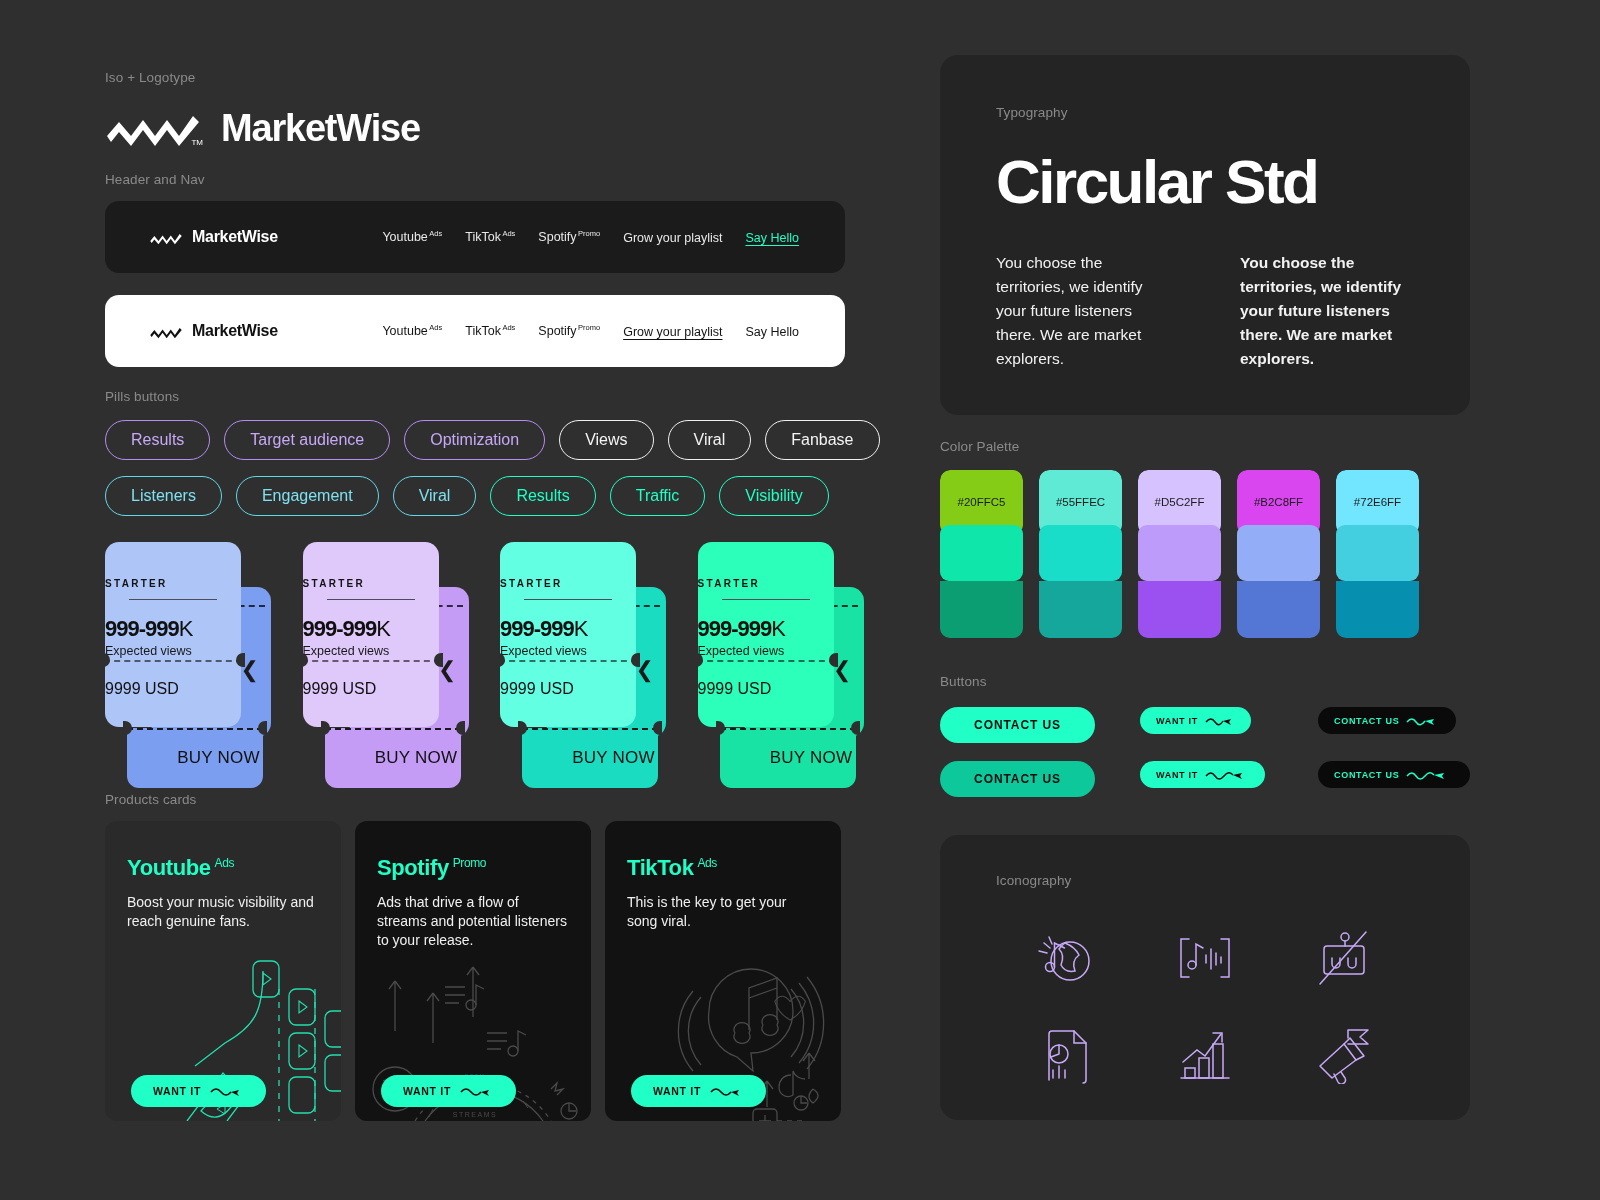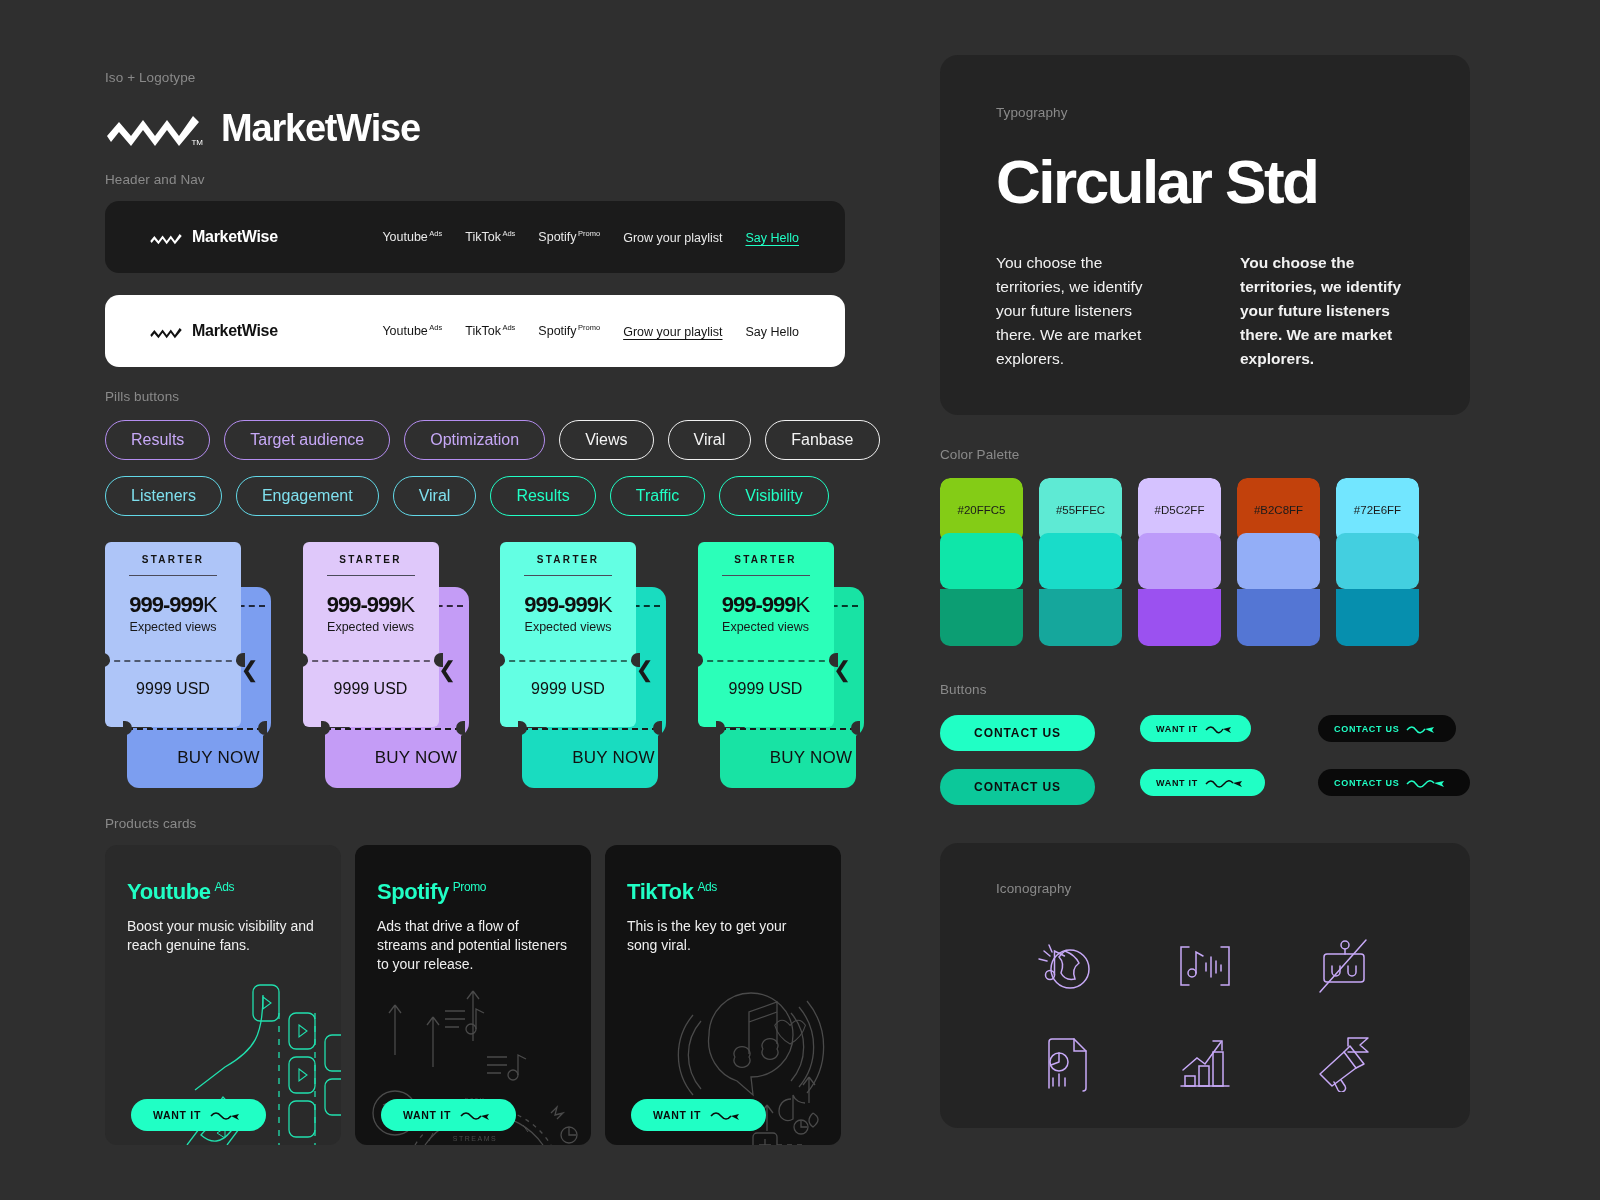"Color Palette" .palette-wrap { margin-top: 32px -> 24px }
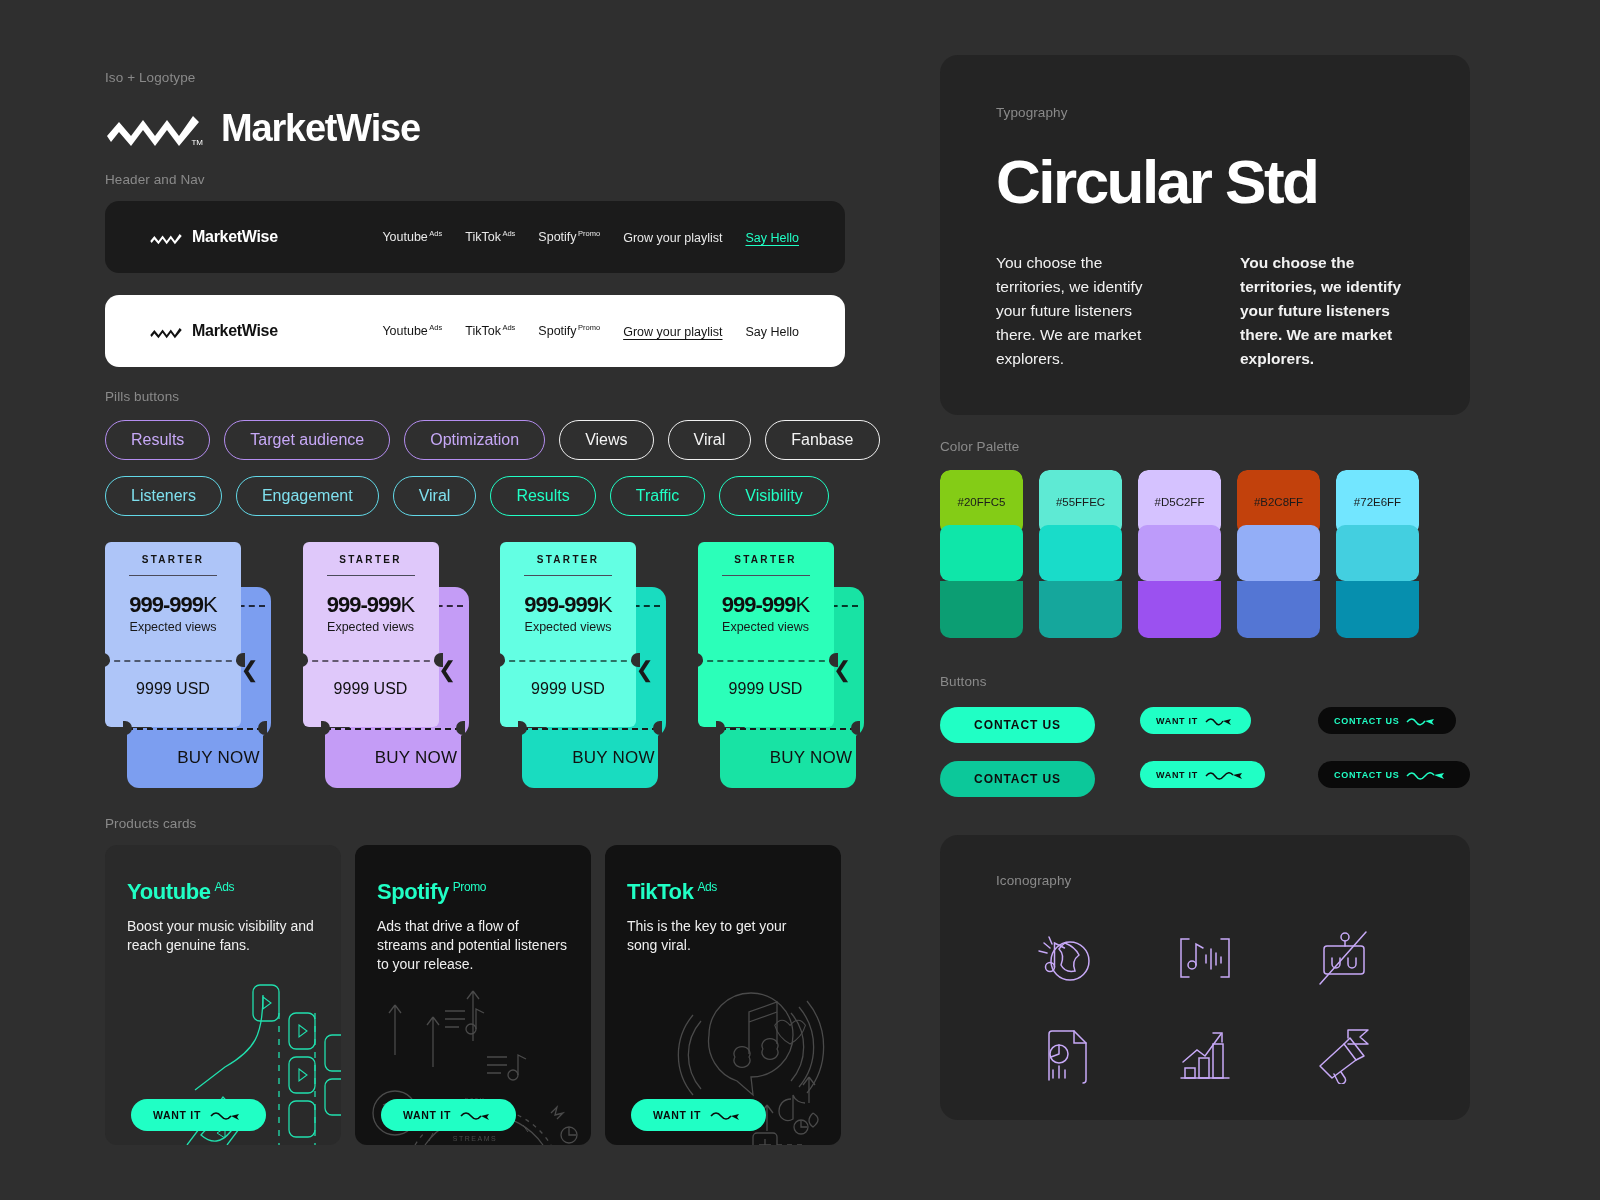"#B2C8FF" div.sw-band { background: #c2410c -> #d946ef }
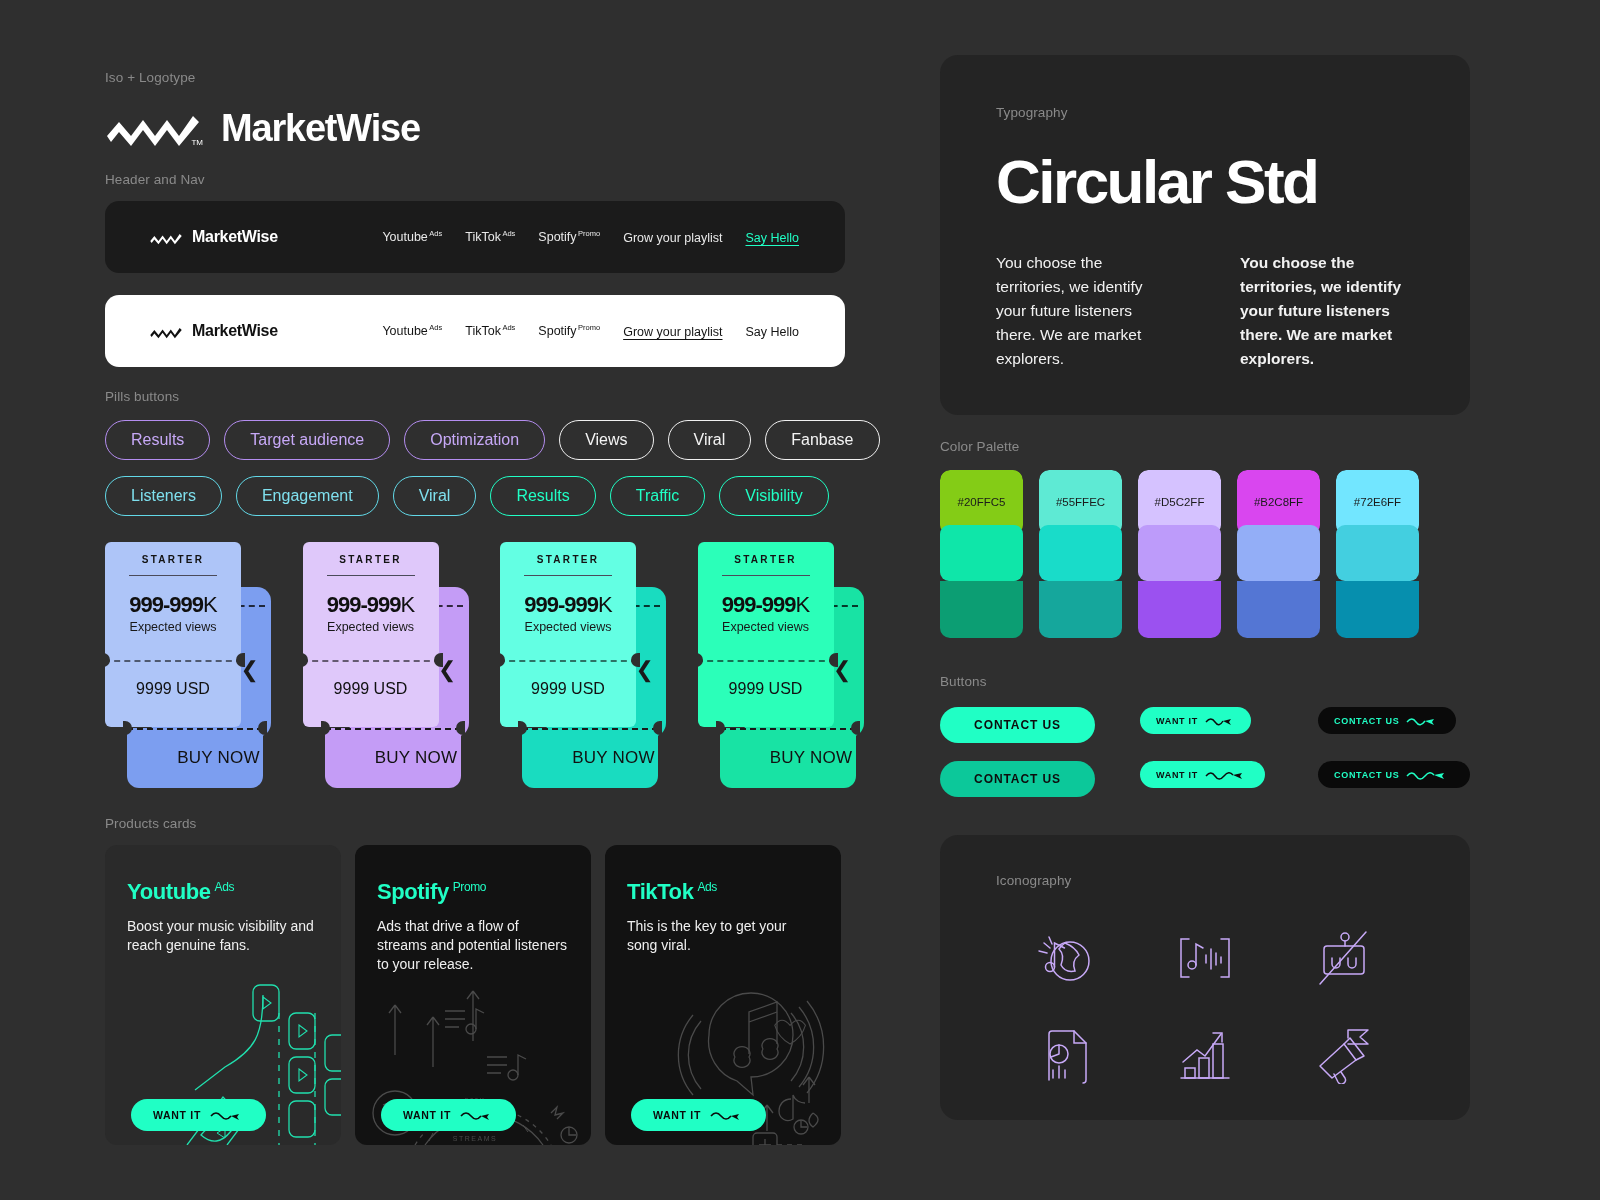"STARTER" .ticket-front { border-radius: 6px -> 14px; padding: 12px 0 0 0 -> 36px 0 0 0; text-align: center -> none }
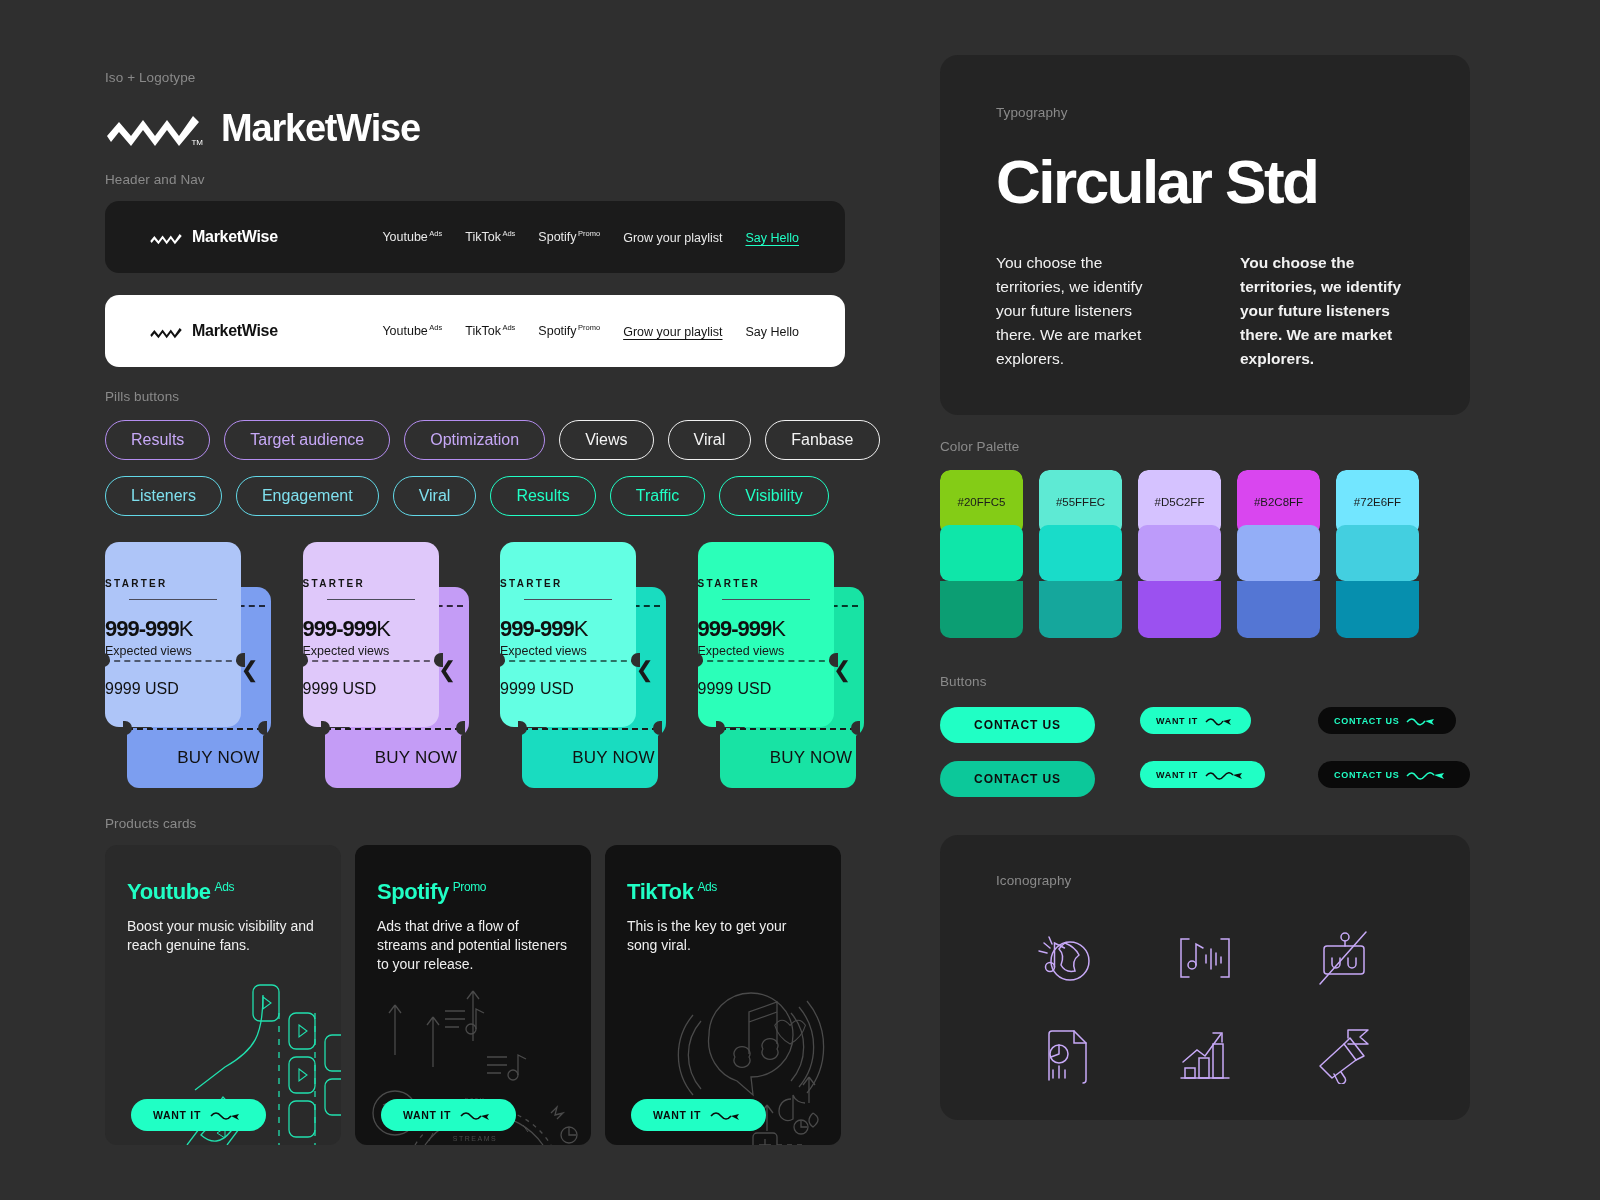"Products cards" .products-wrap { margin-top: 44px -> 20px }
